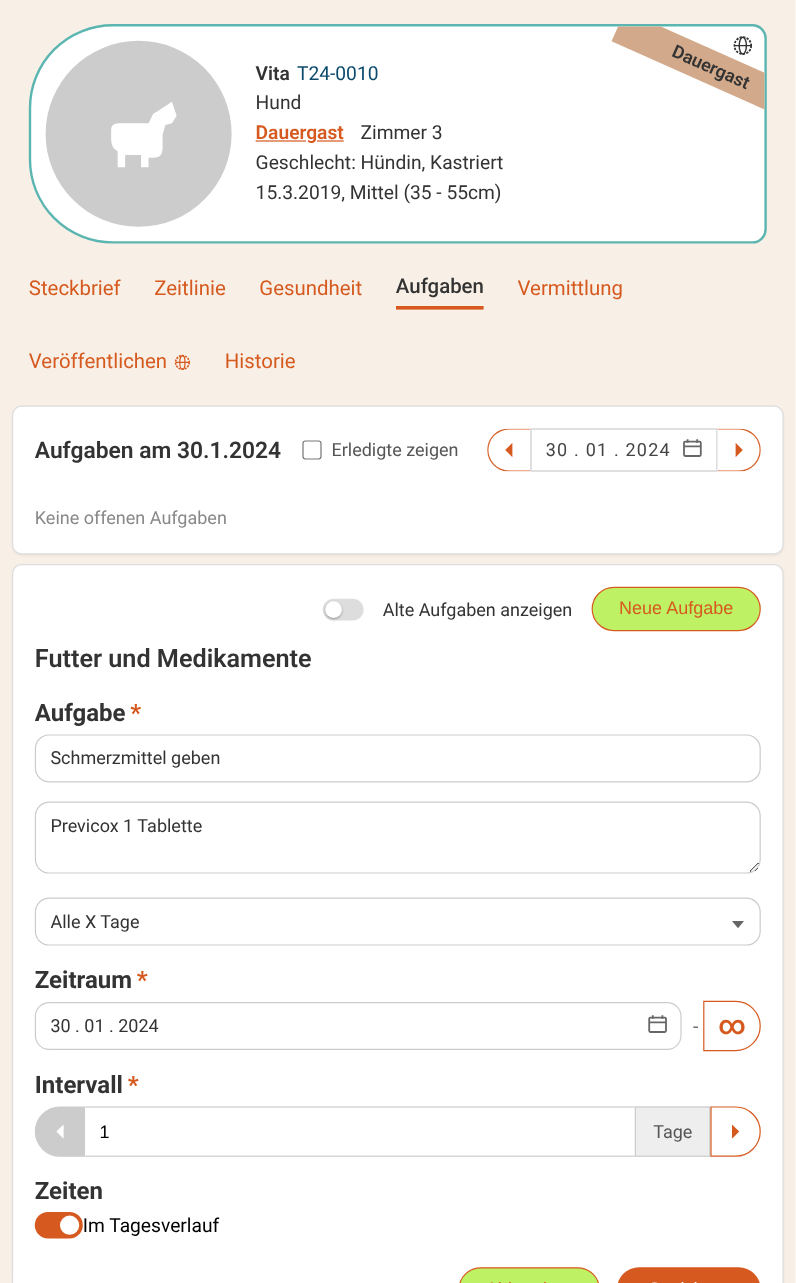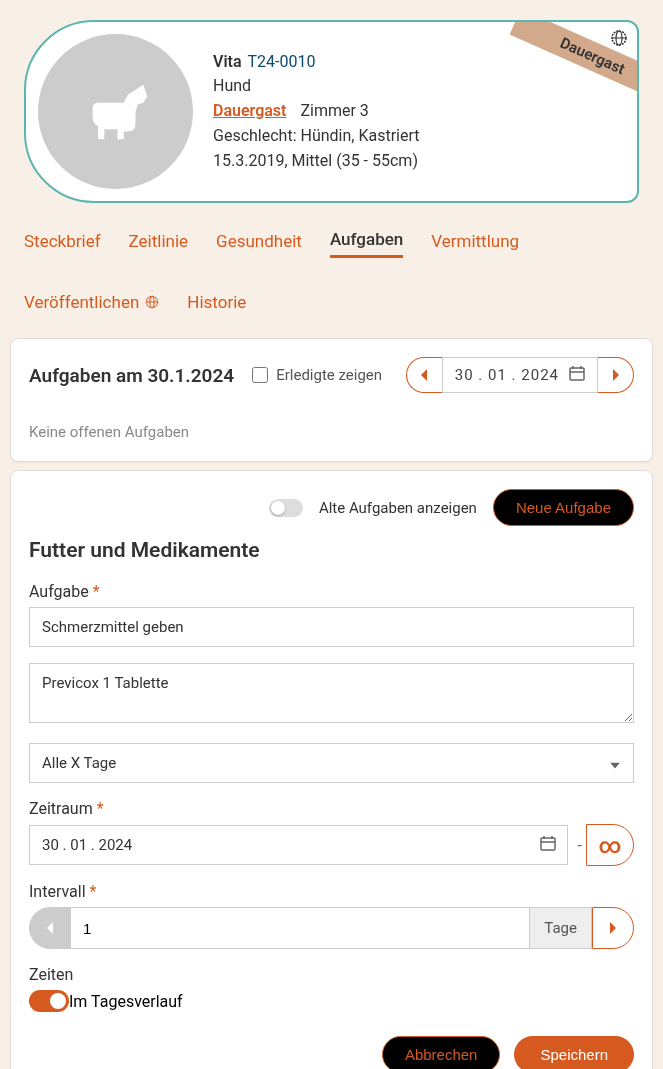"Neue Aufgabe" .btn-outline { background: #000000 -> #bef264 }
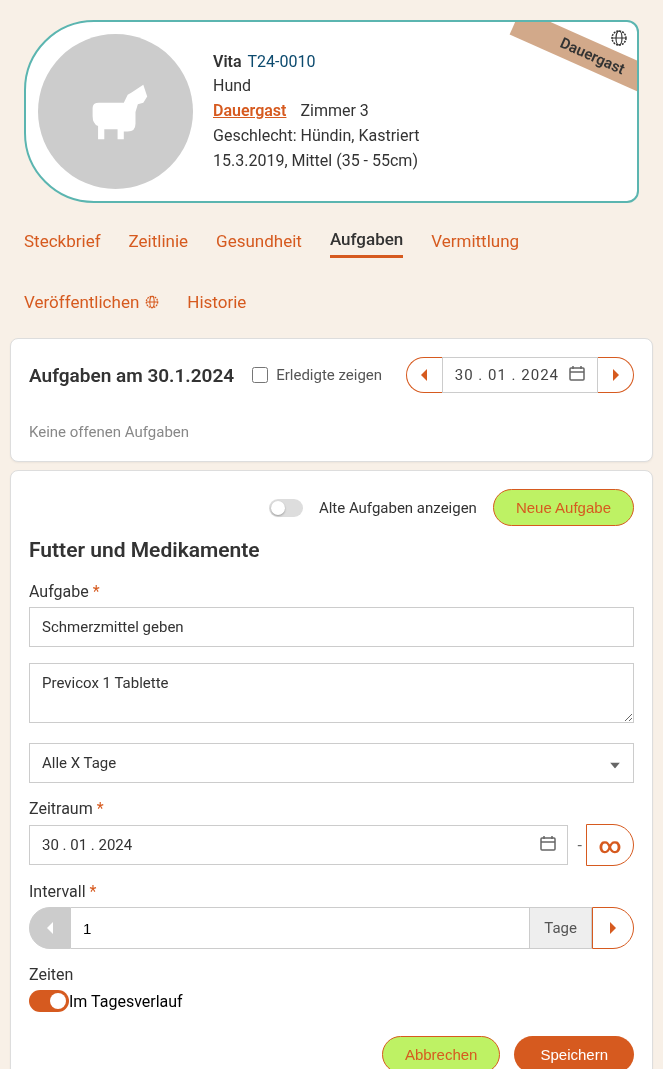"Aufgabe *" .form-label { font-size: 16px -> 20px; font-weight: none -> bold }
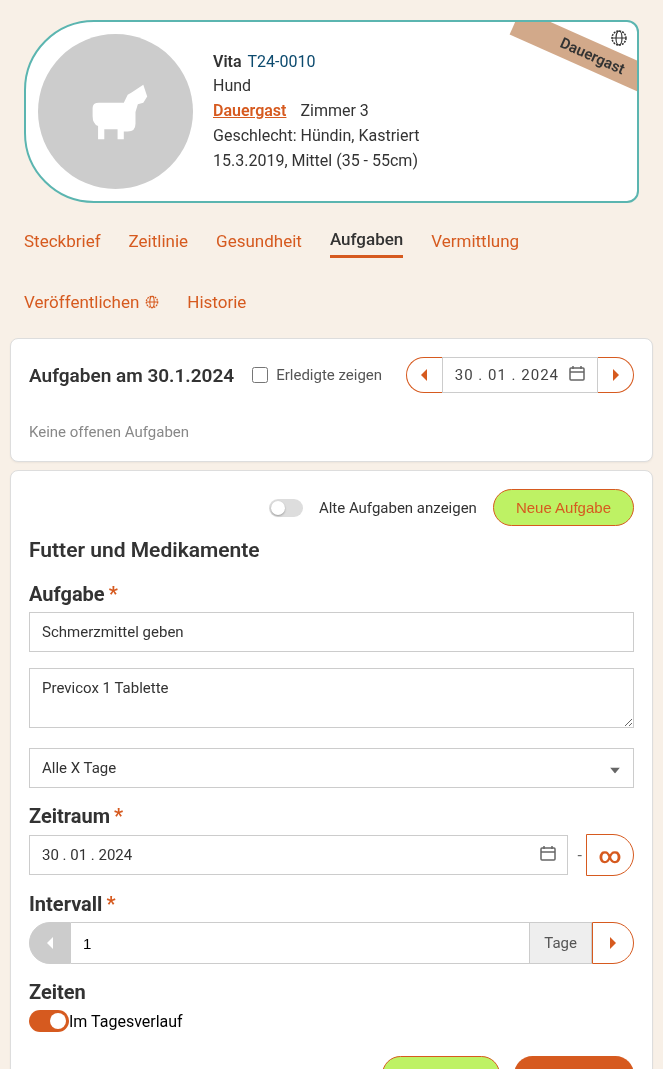"Schmerzmittel geben" .input, .textarea, .select { border-radius: 0 -> 12px }
